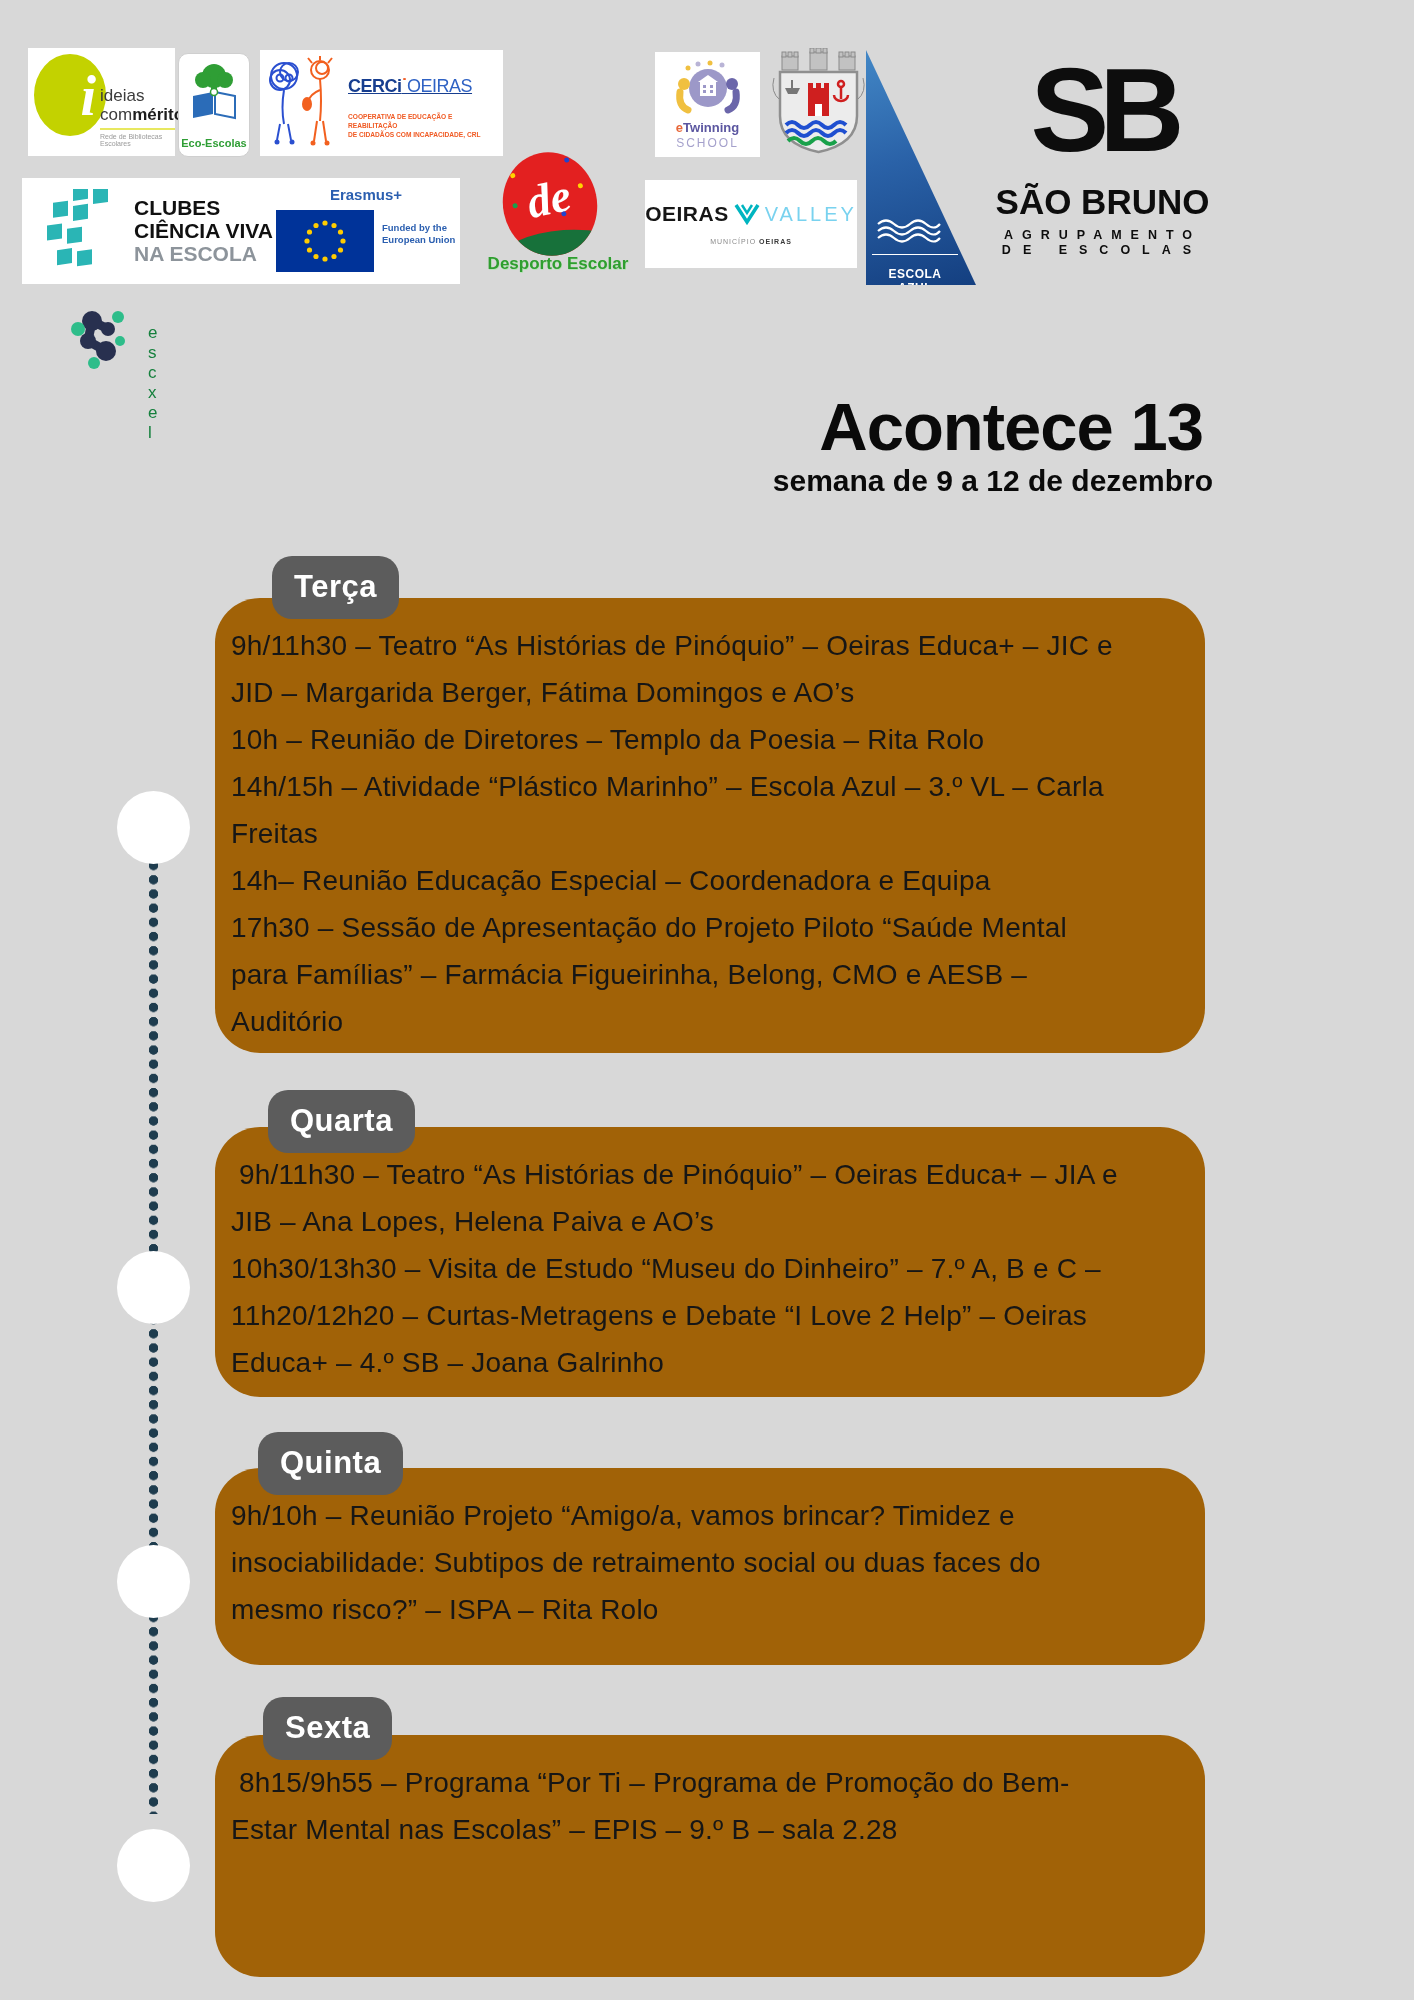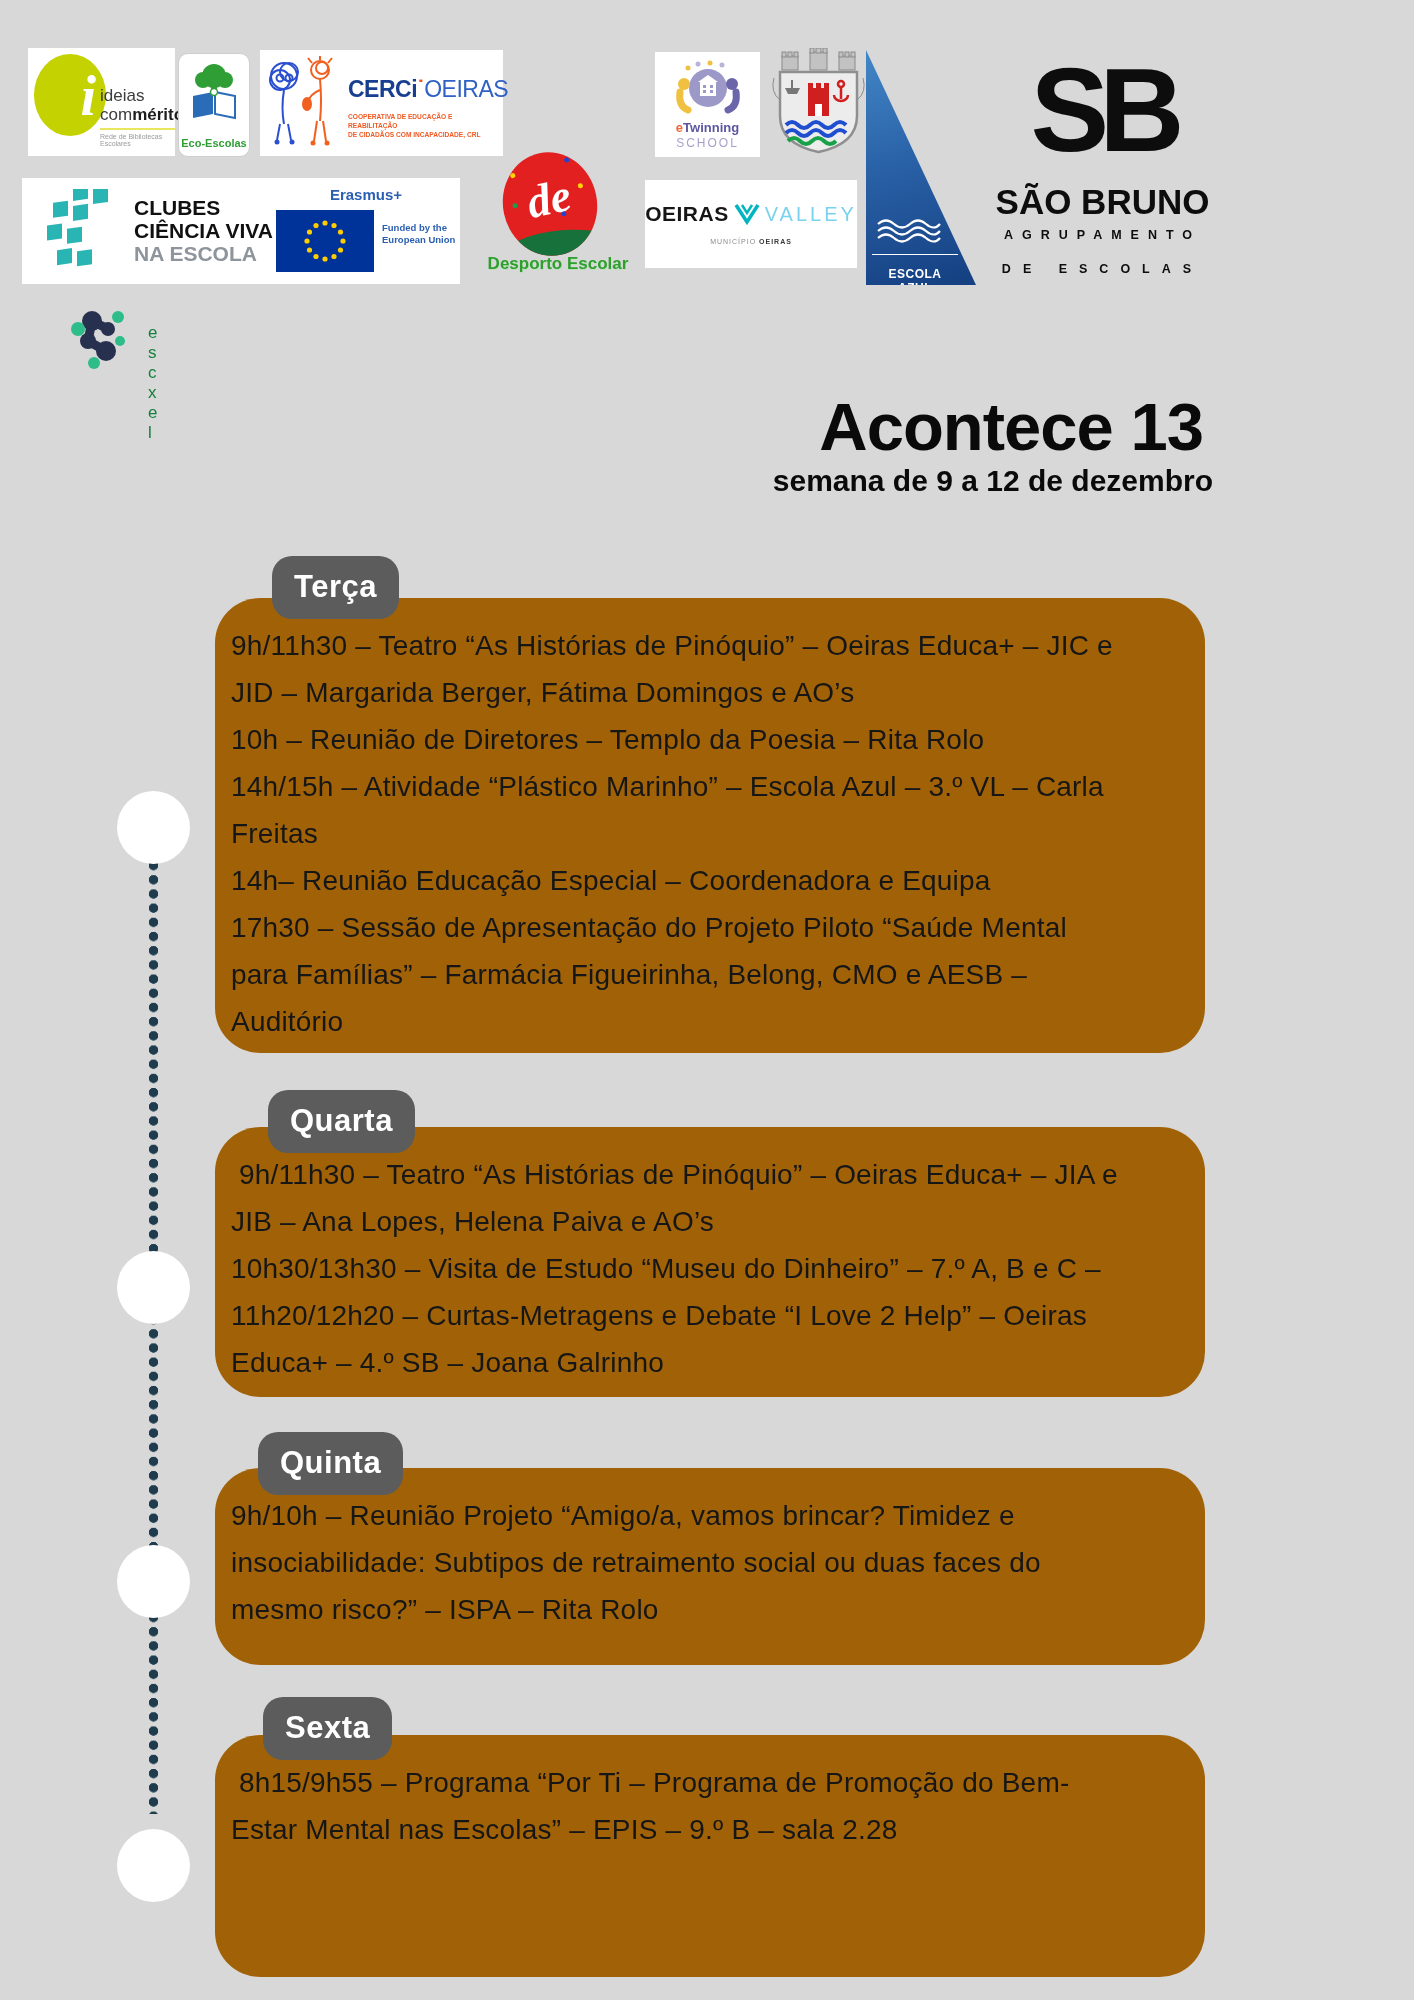"CERCi˙OEIRAS" .cerci .name { font-size: 23px -> 18px; text-decoration: none -> underline }
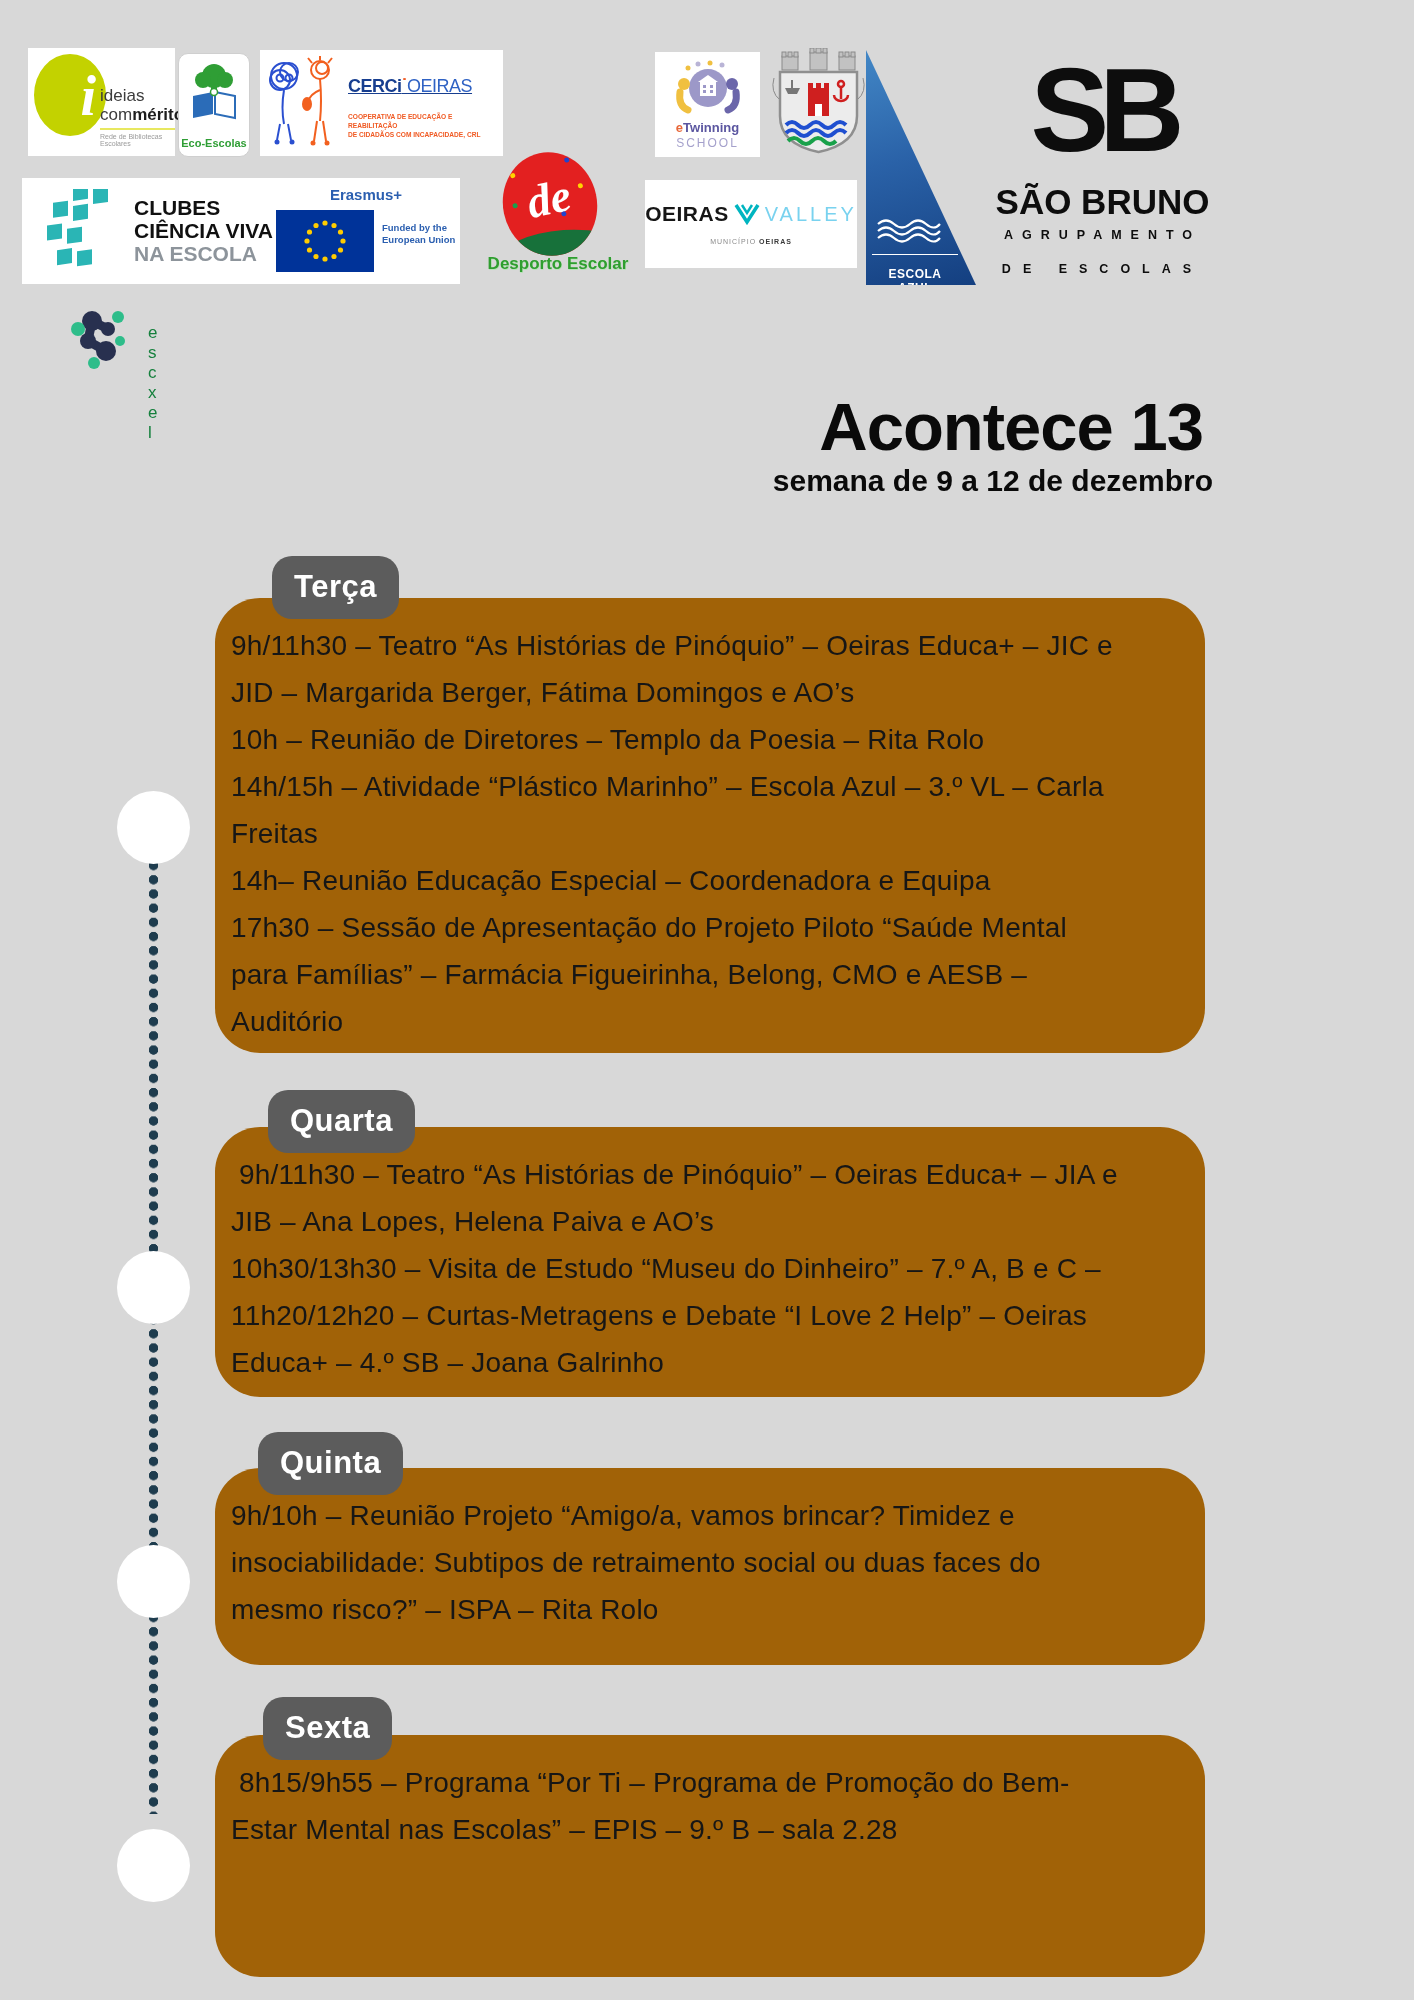"DE ESCOLAS" .sb .s2 { margin-top: 20px -> 1px }
